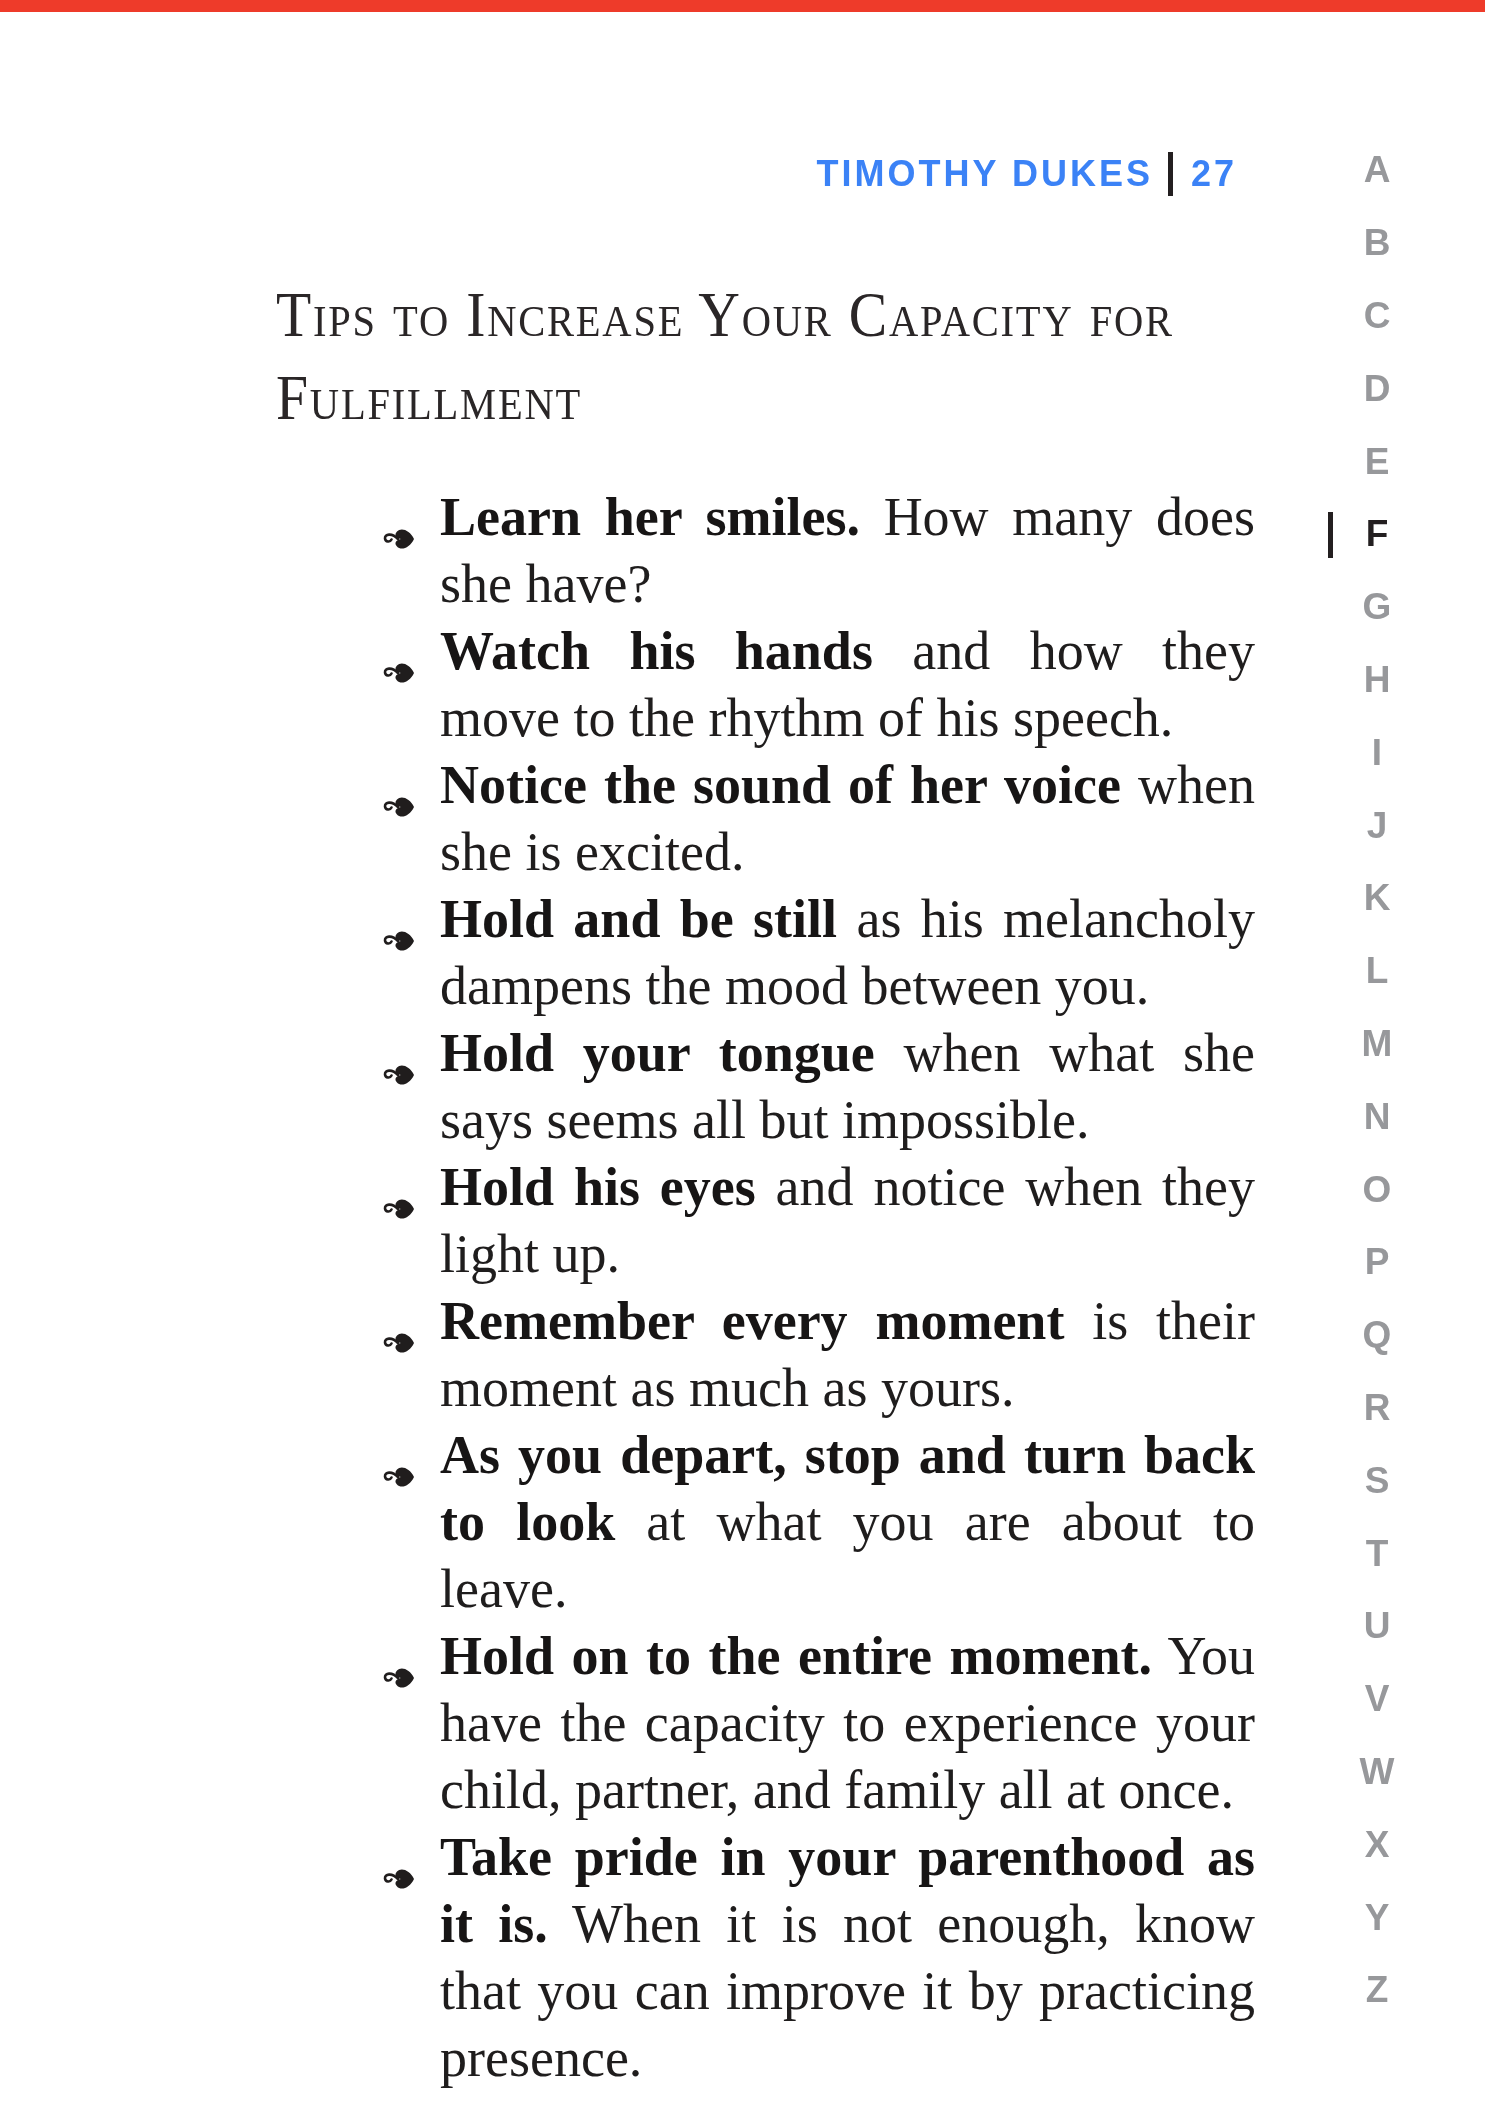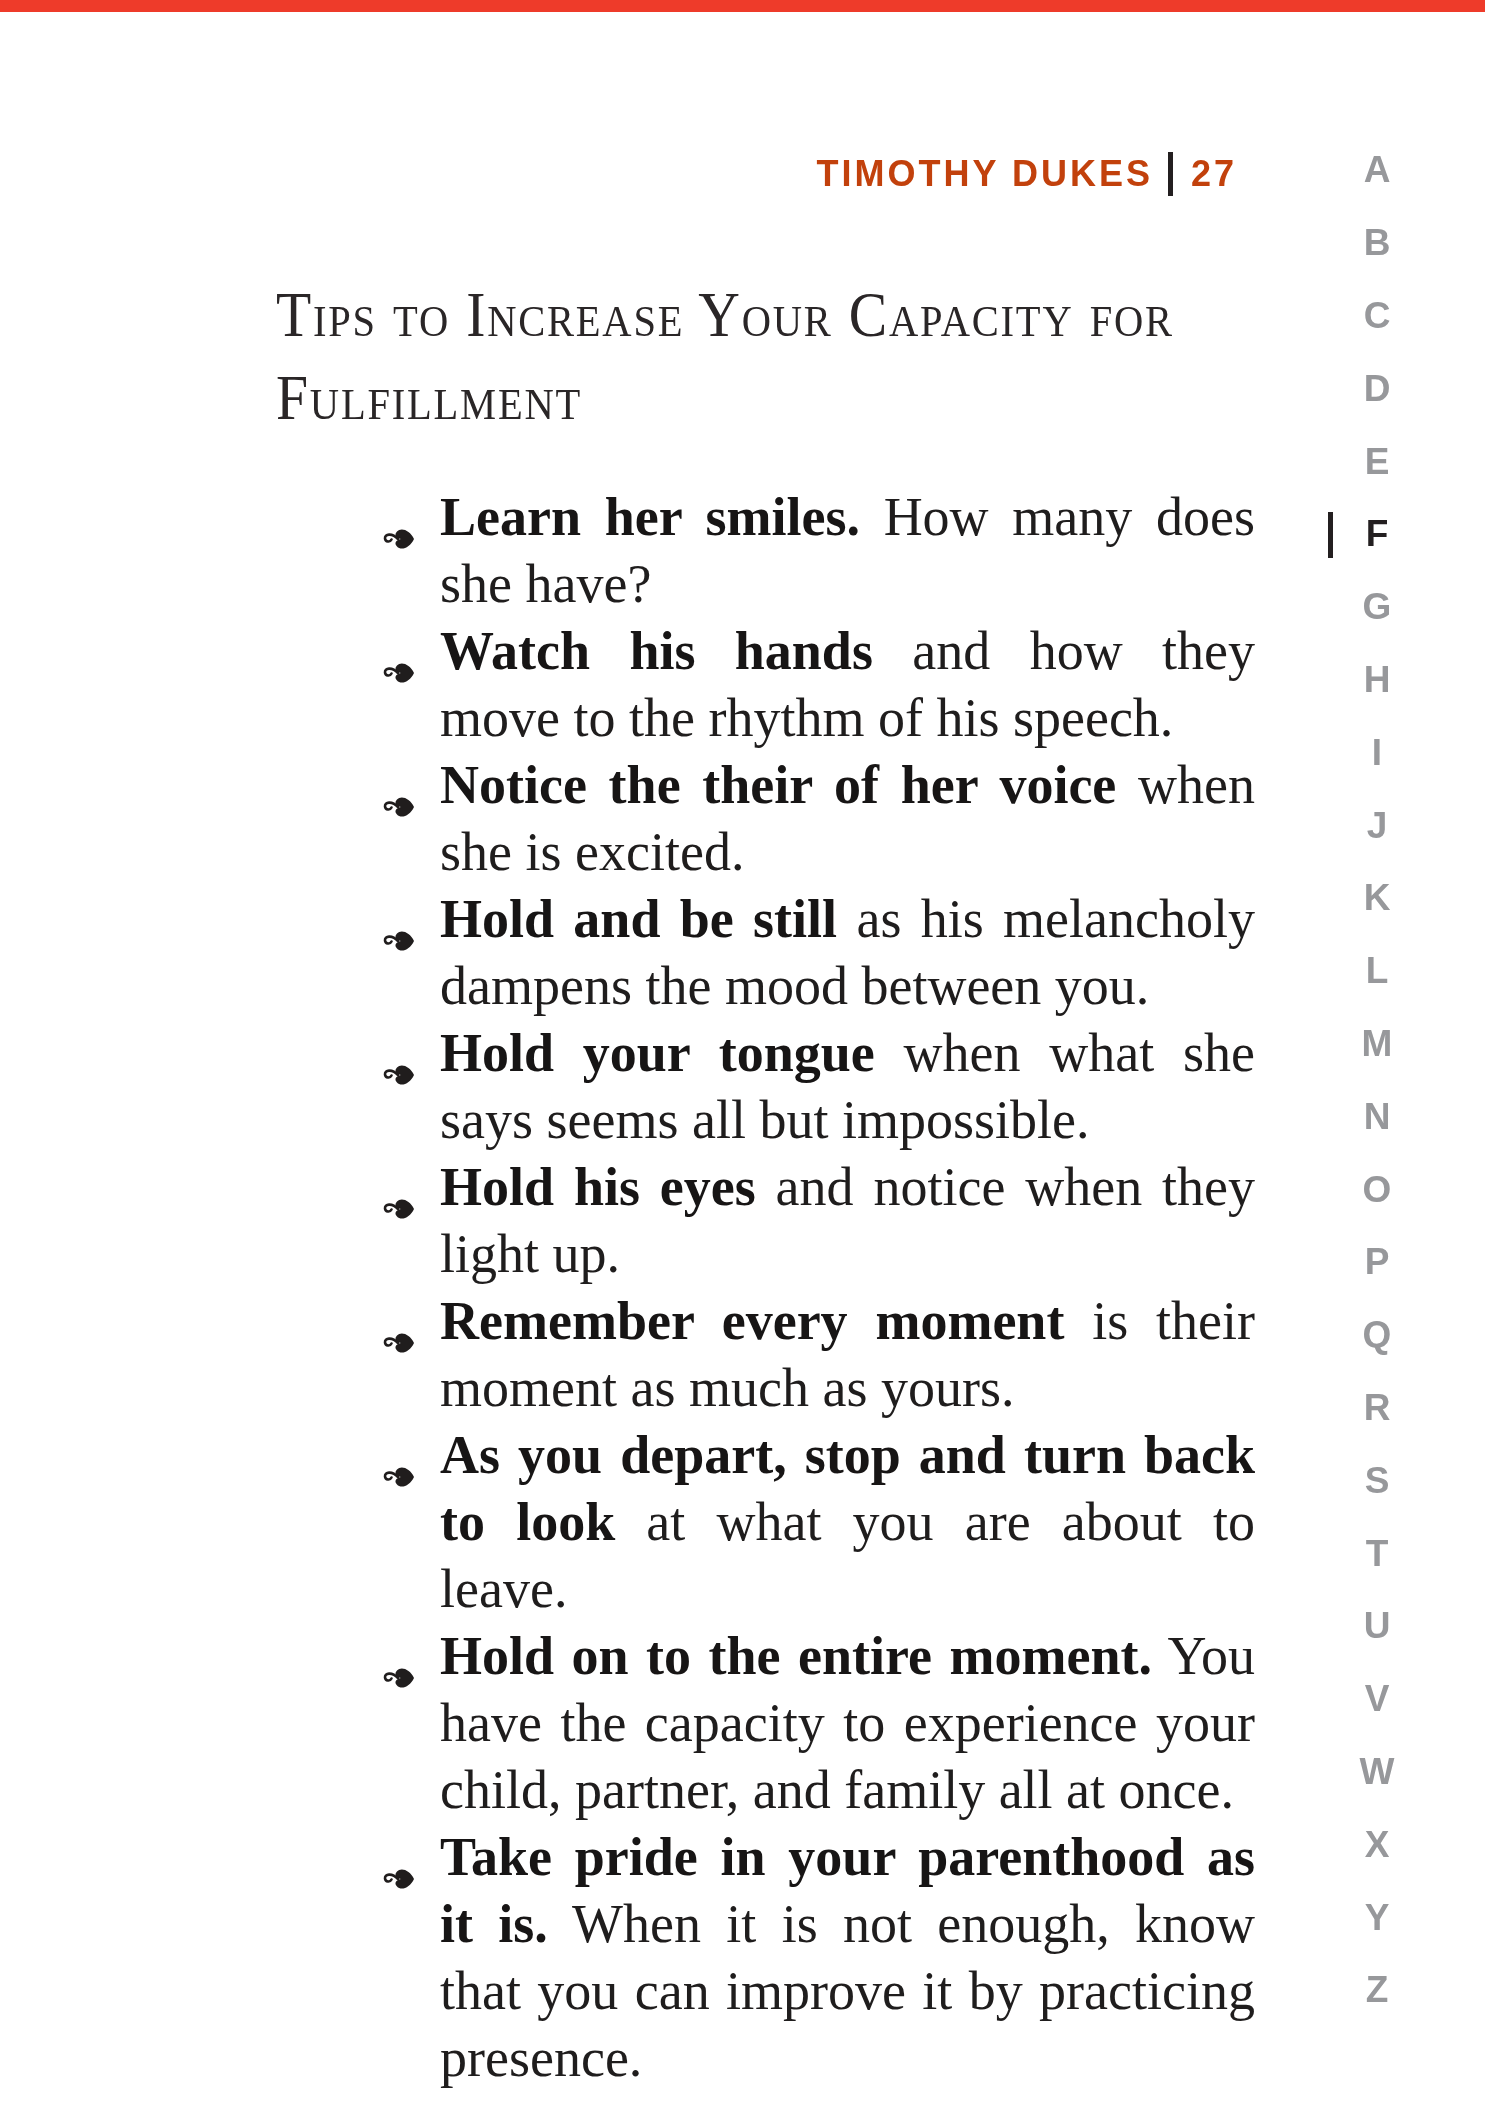"TIMOTHY DUKES" .running-header { color: #c2410c -> #3b82f6 }
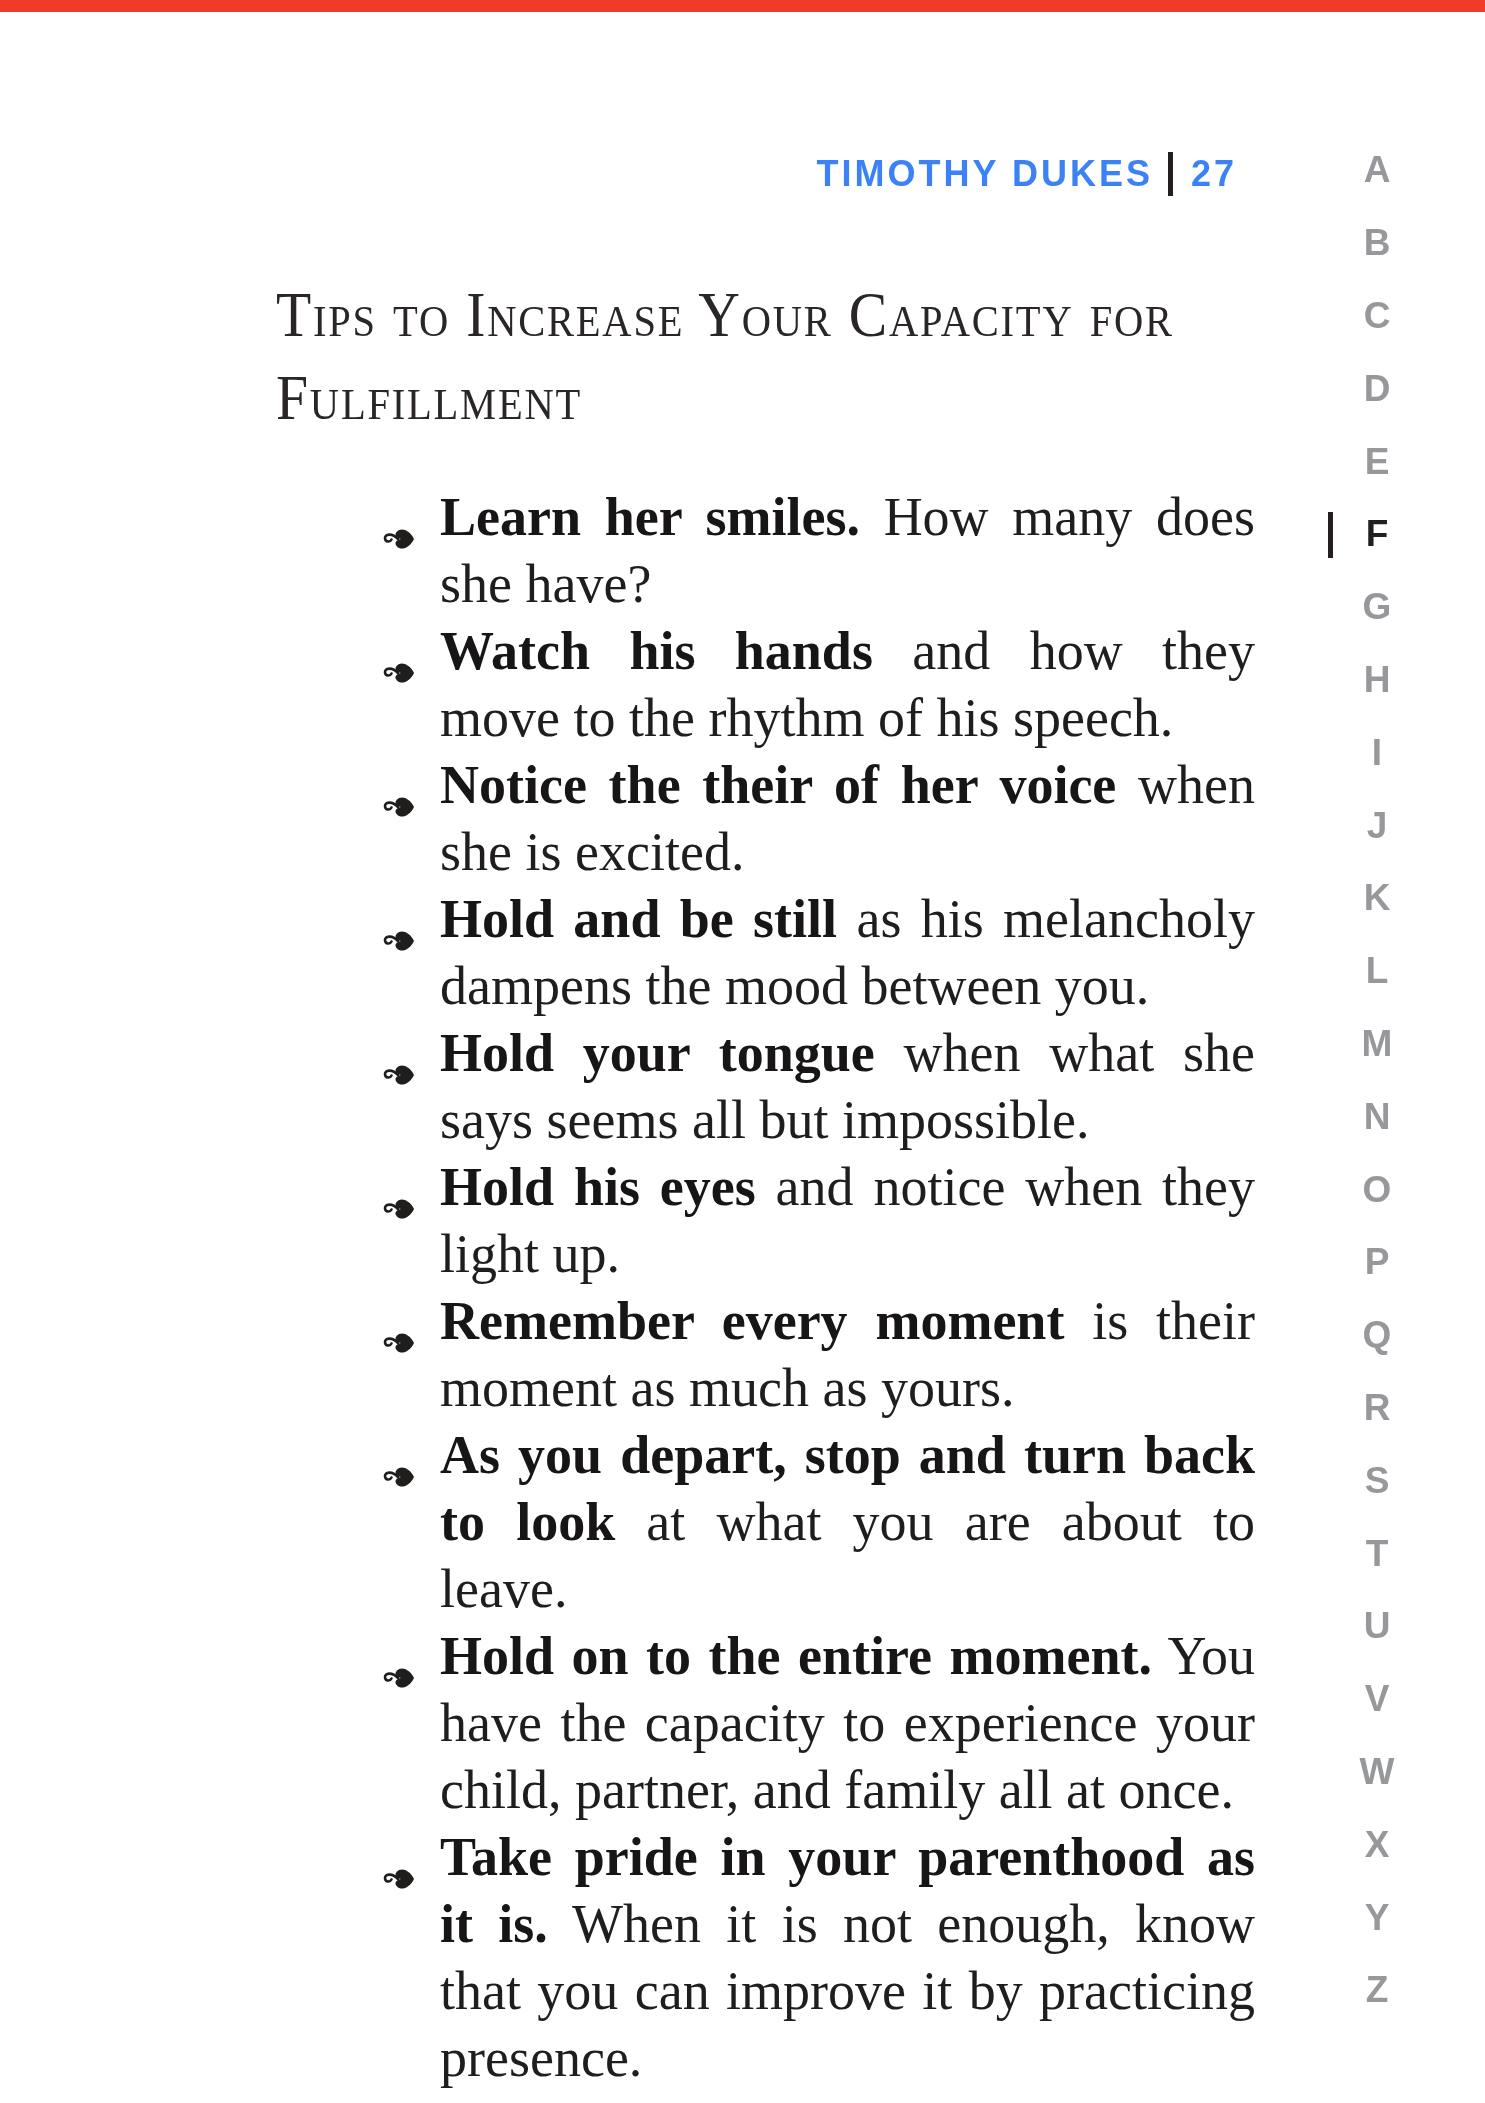"Notice the their of her" strong { text: their -> sound }
